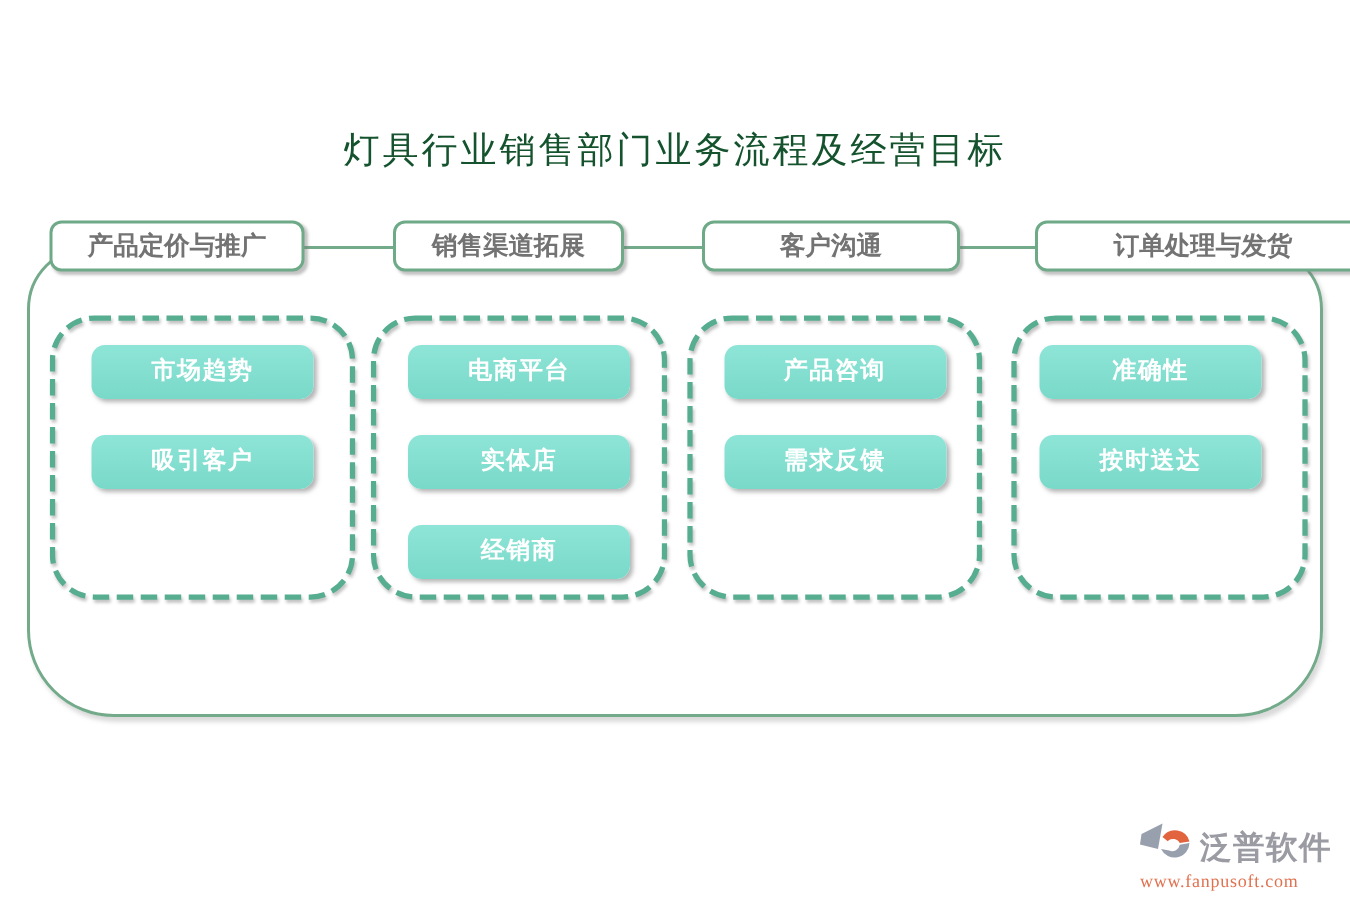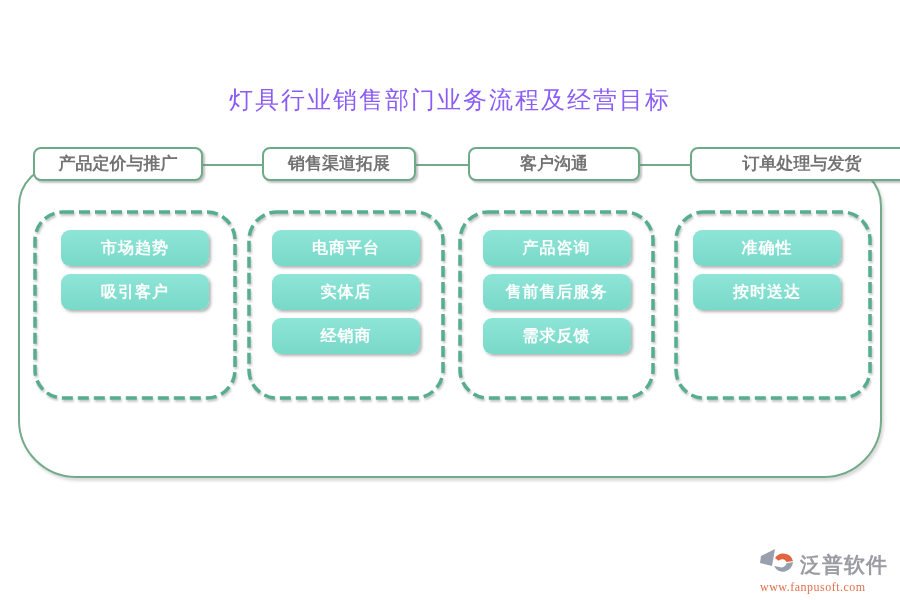"灯具行业销售部门业务流程及经营目标" .diagram-title { color: #8b5cf6 -> #14532d }
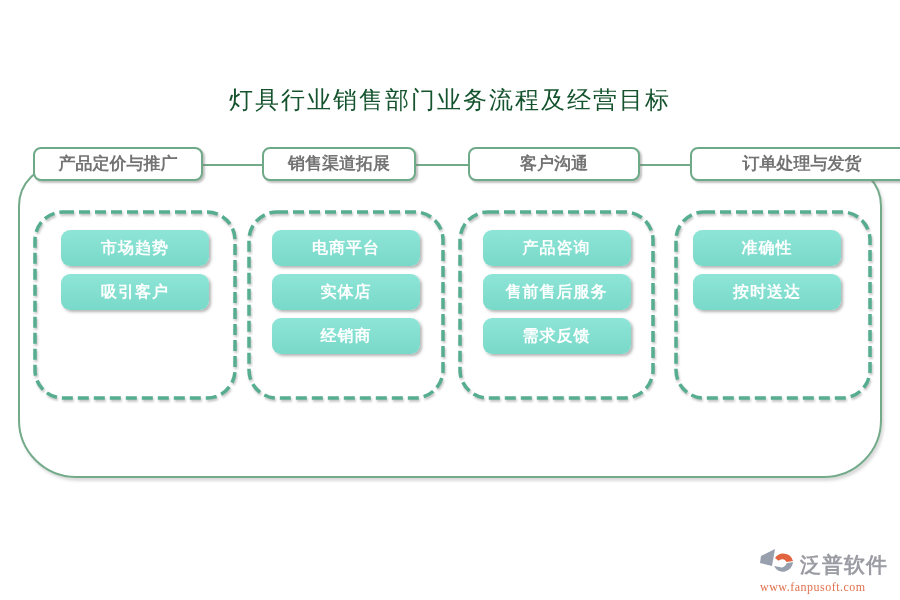"市场趋势" .dashed-box .items { gap: 8px -> 24px }
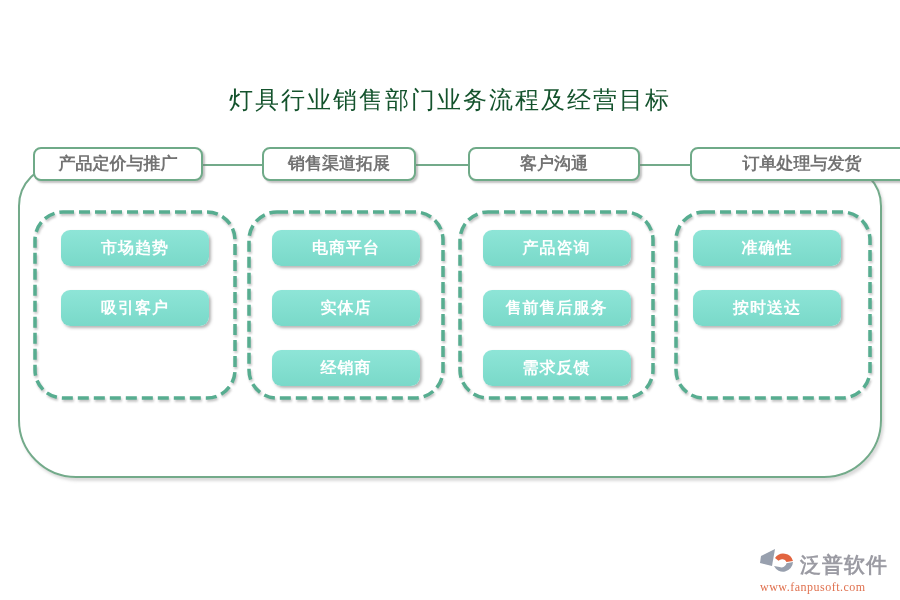"售前售后服务" div.flow-item { html: <div>售前售后服务</div> -> none }
